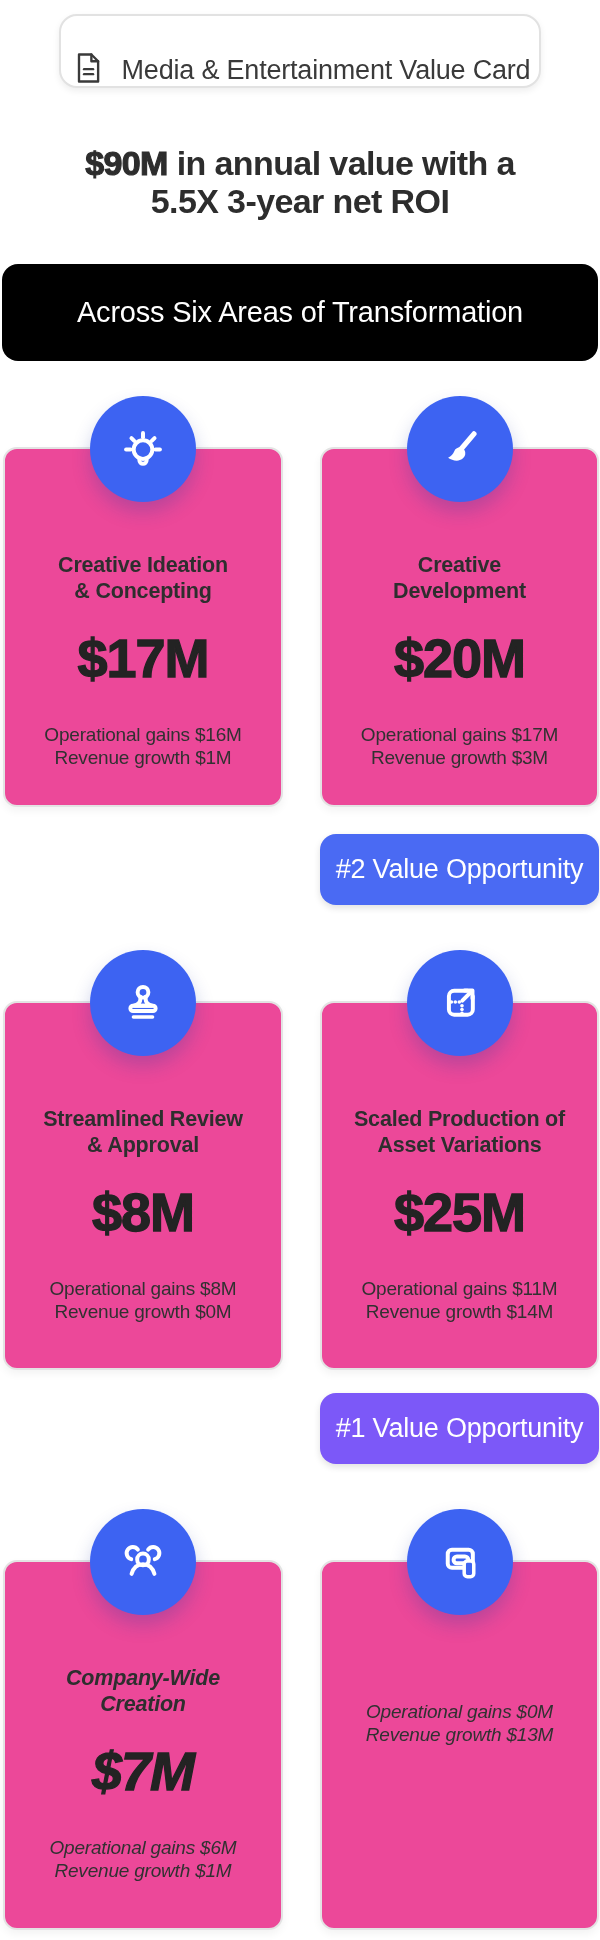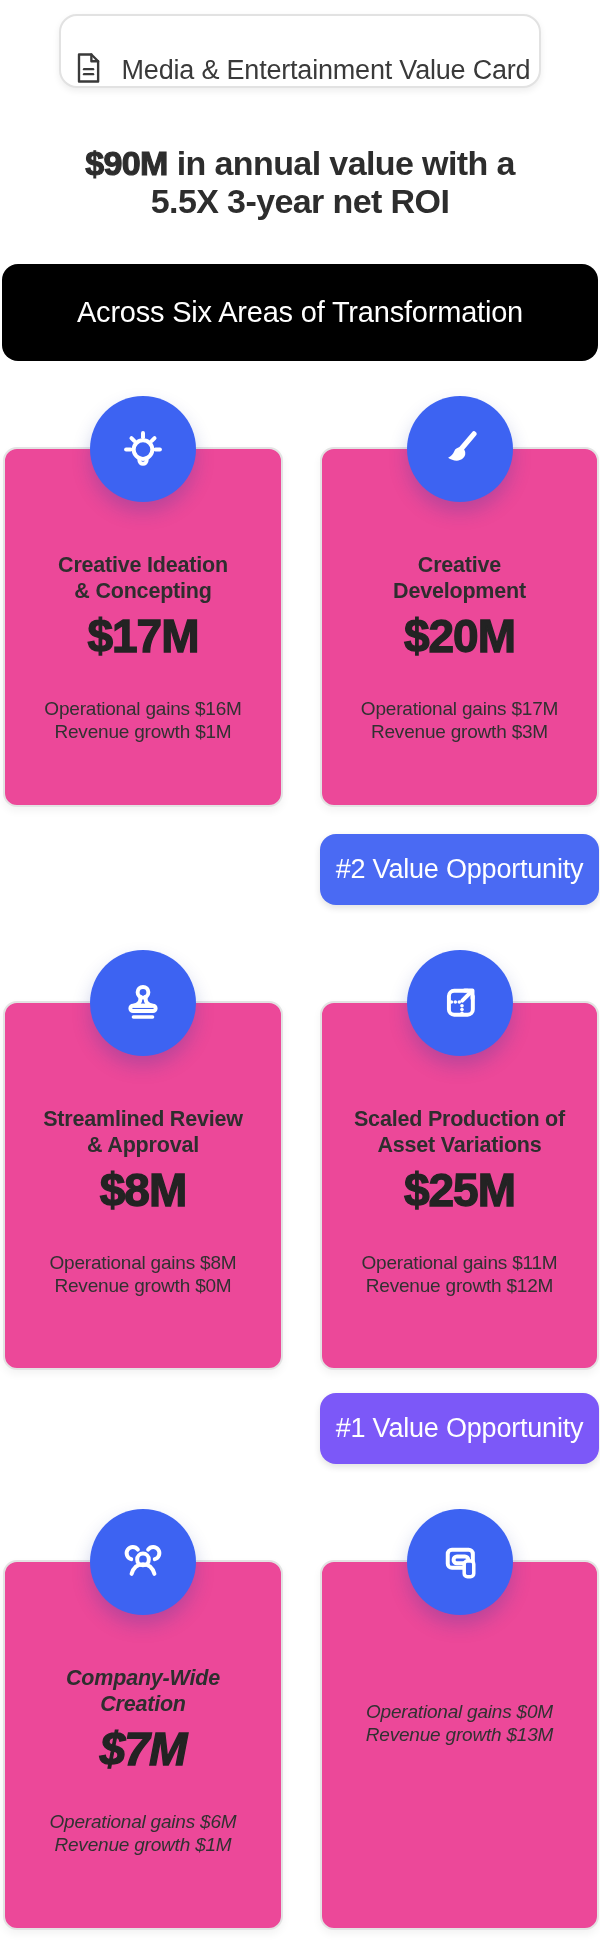"$17M" .card-value { font-size: 46px -> 54px; margin-top: 4px -> 22px }
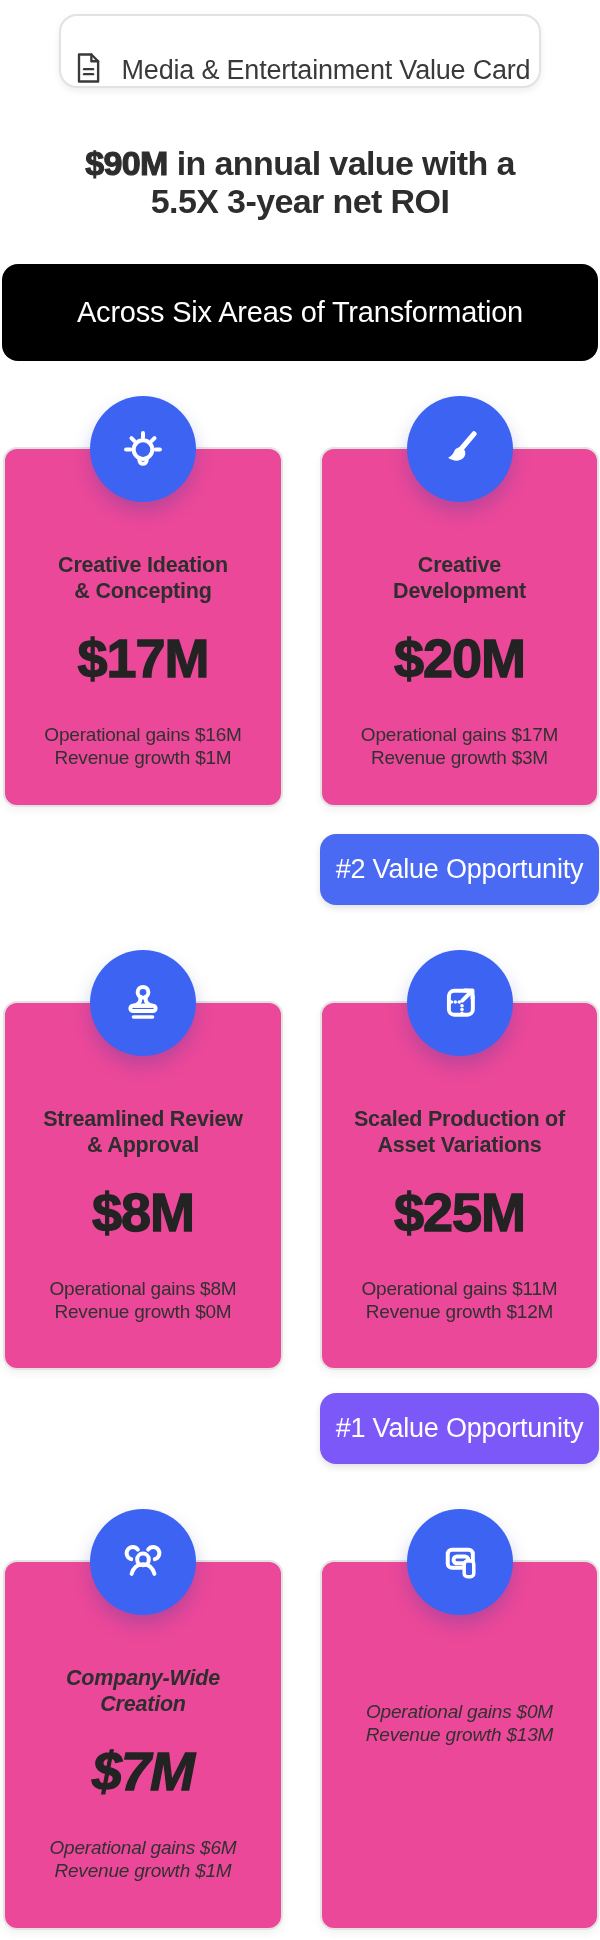"Revenue growth $12M" span { text: $12M -> $14M }
